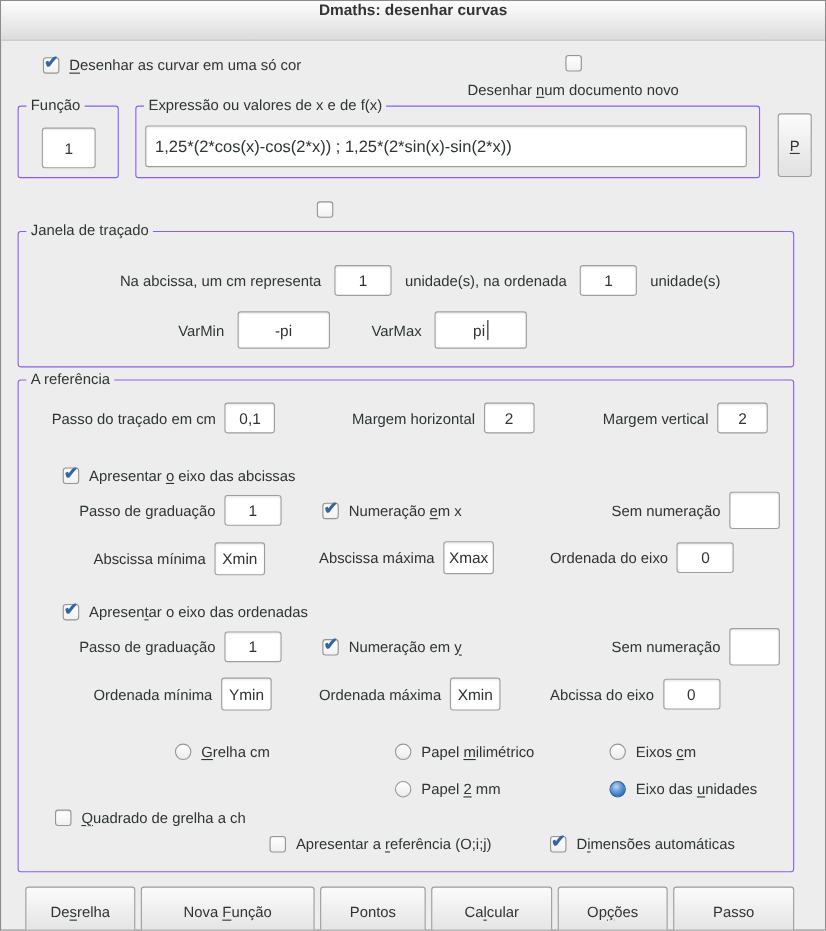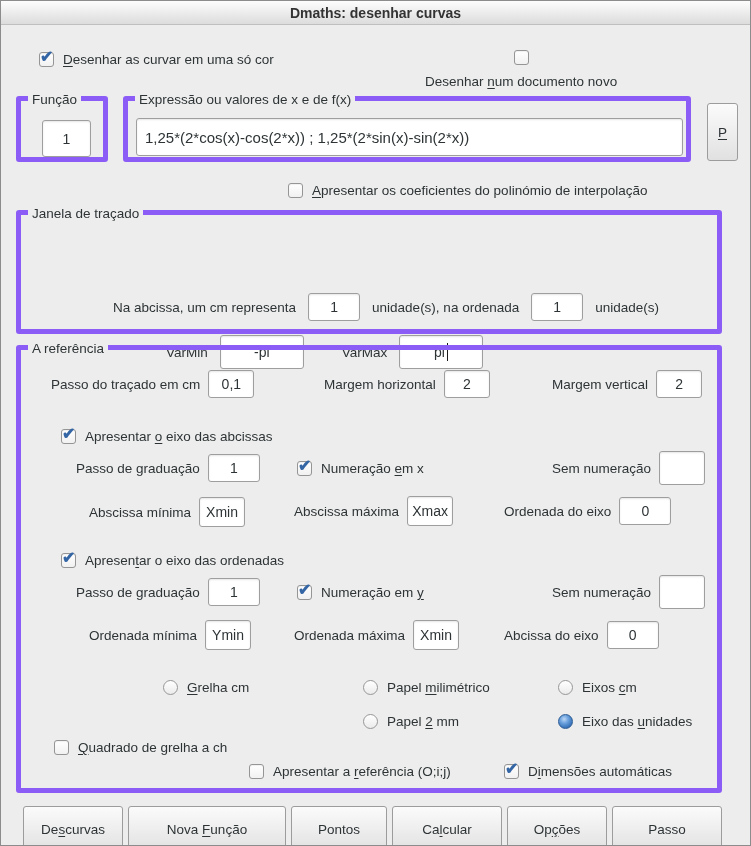"Dmaths: desenhar curvas" .titlebar { align-items: center -> none; height: 24px -> 36px }
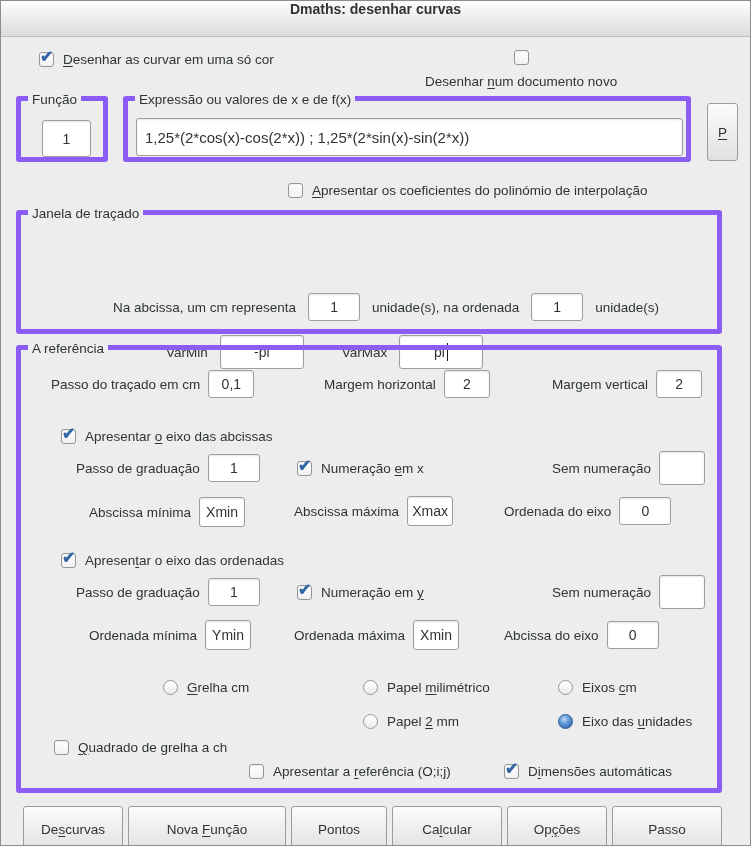"Função" .group { border: 5px solid #8b5cf6 -> 1px solid #8b5cf6 }
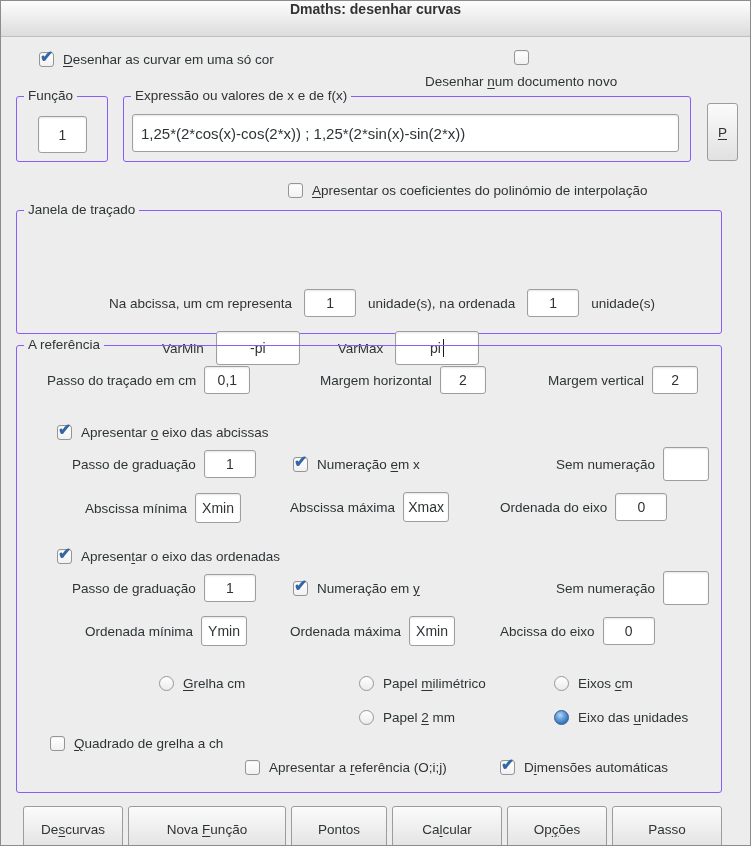"Apresentar os coeficientes do polinómio" span { html: <span><span></span><span>A</span><span>presentar os coeficientes do polinómio de interpolação</span></span> -> none }
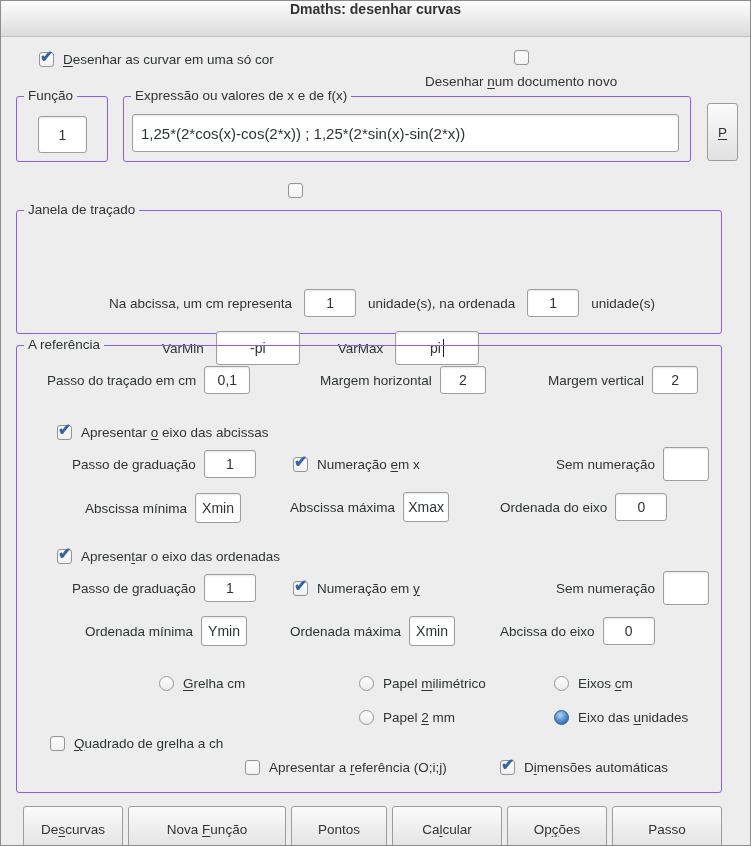"Na abcissa, um cm representa" .row { margin-top: 48px -> none }
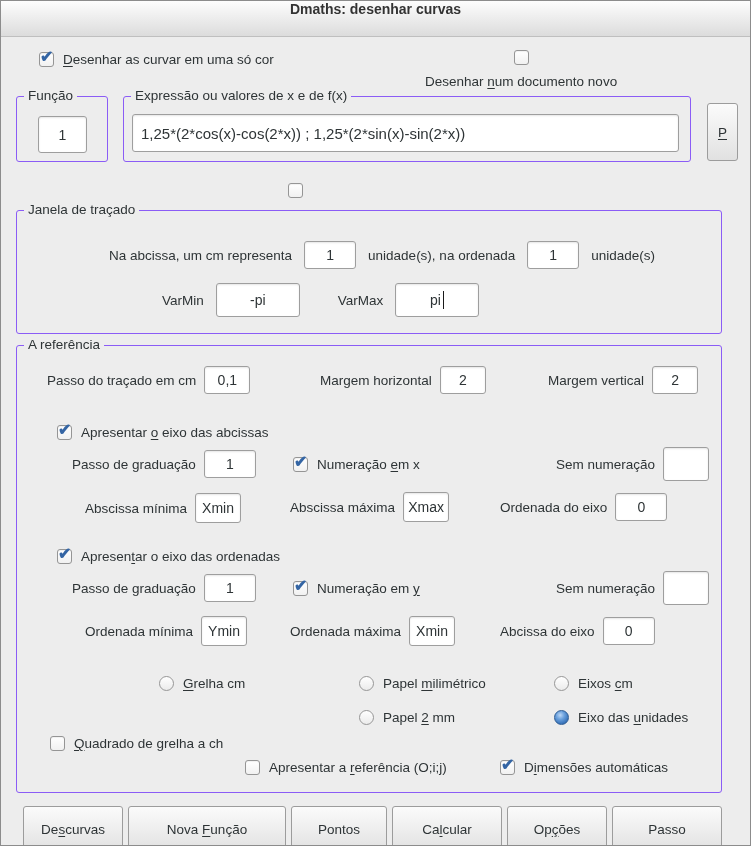"curvas" span { text: curvas -> relha }
